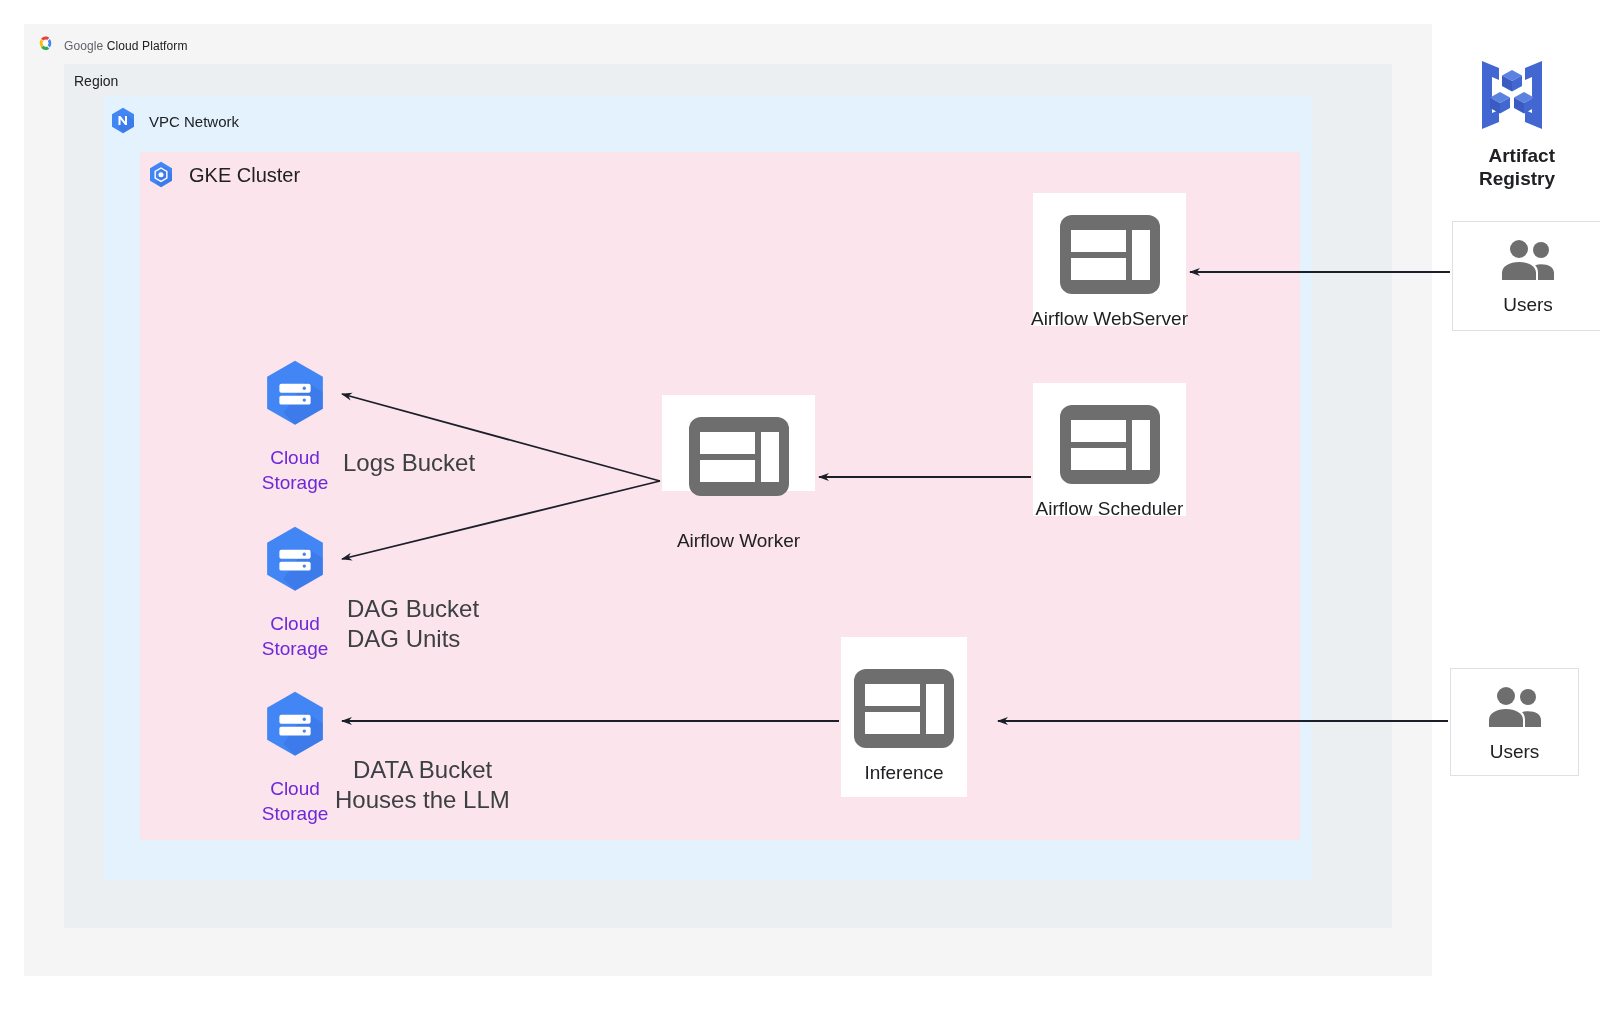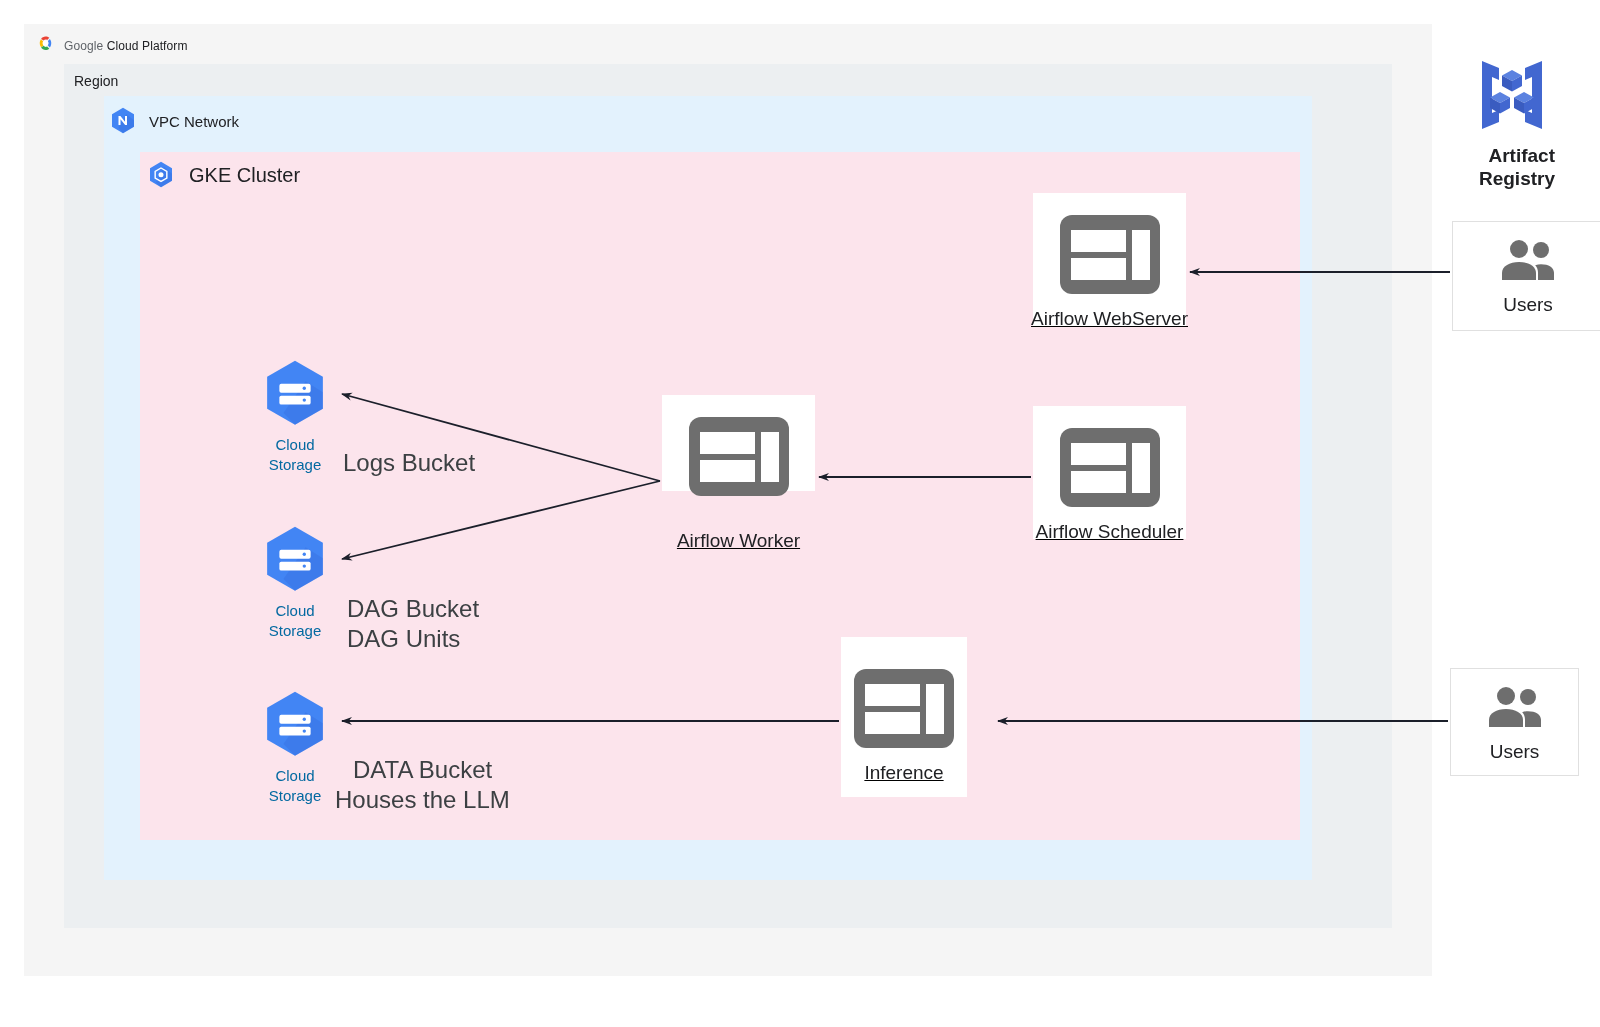"Airflow WebServer" .node { text-decoration: underline -> none }
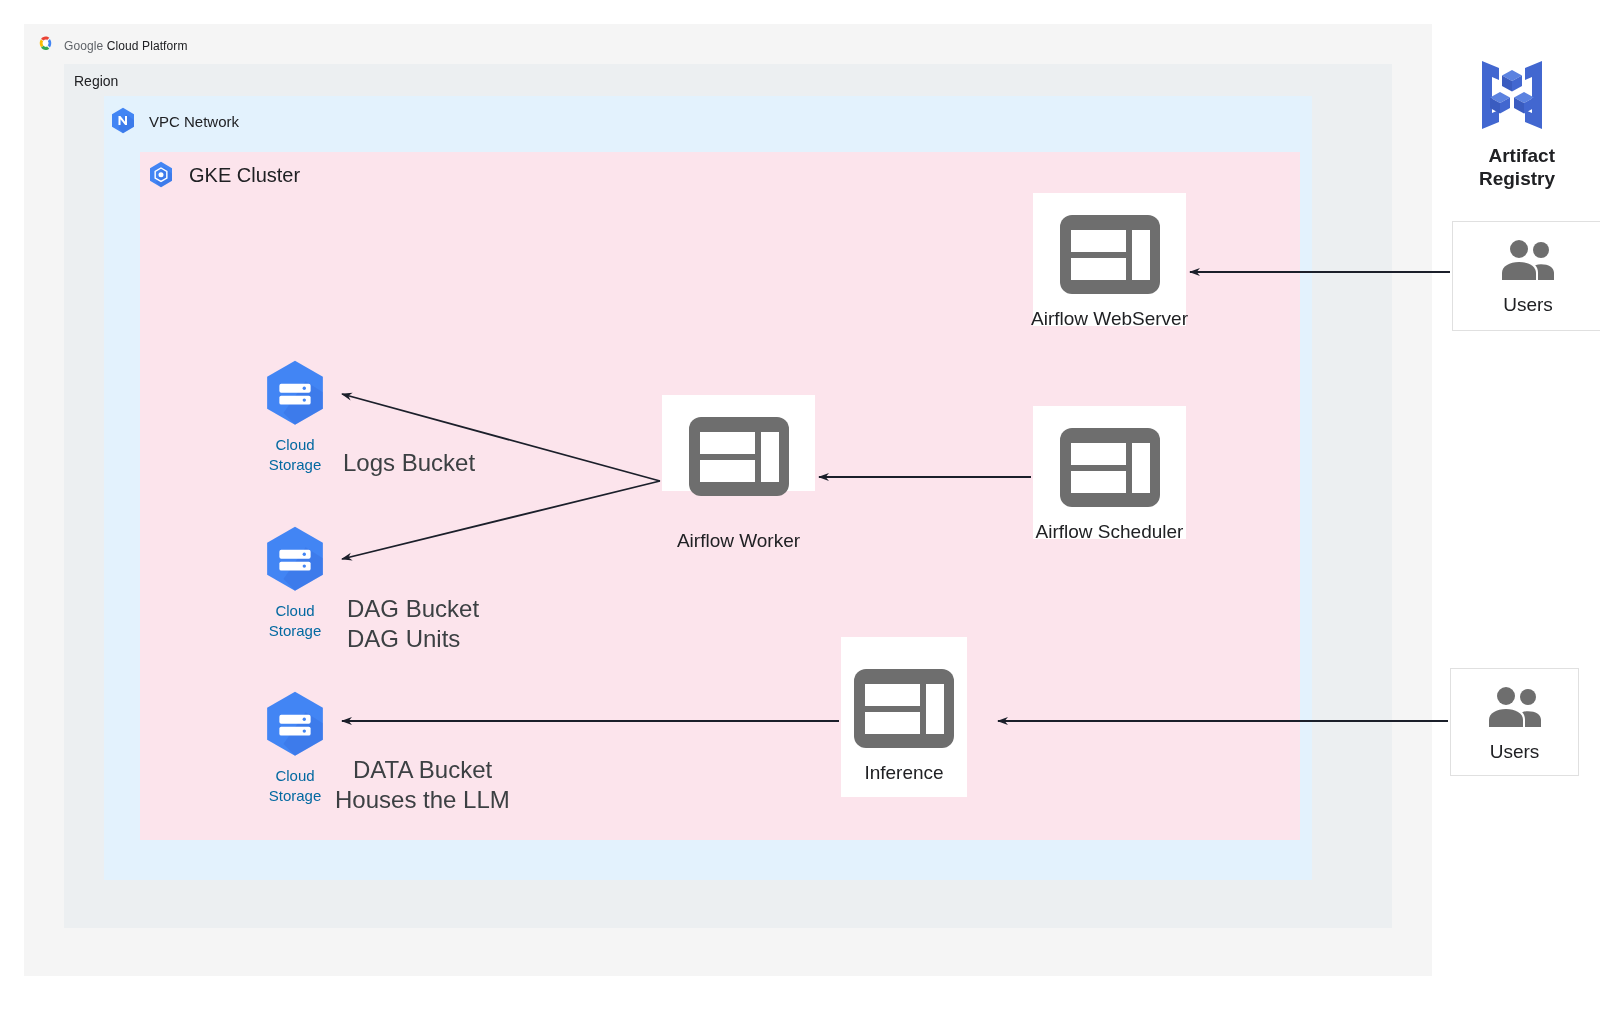"Cloud" .storage-cap { color: #0369a1 -> #6d28d9; font-size: 15px -> 19px; margin-top: 2px -> 12px }
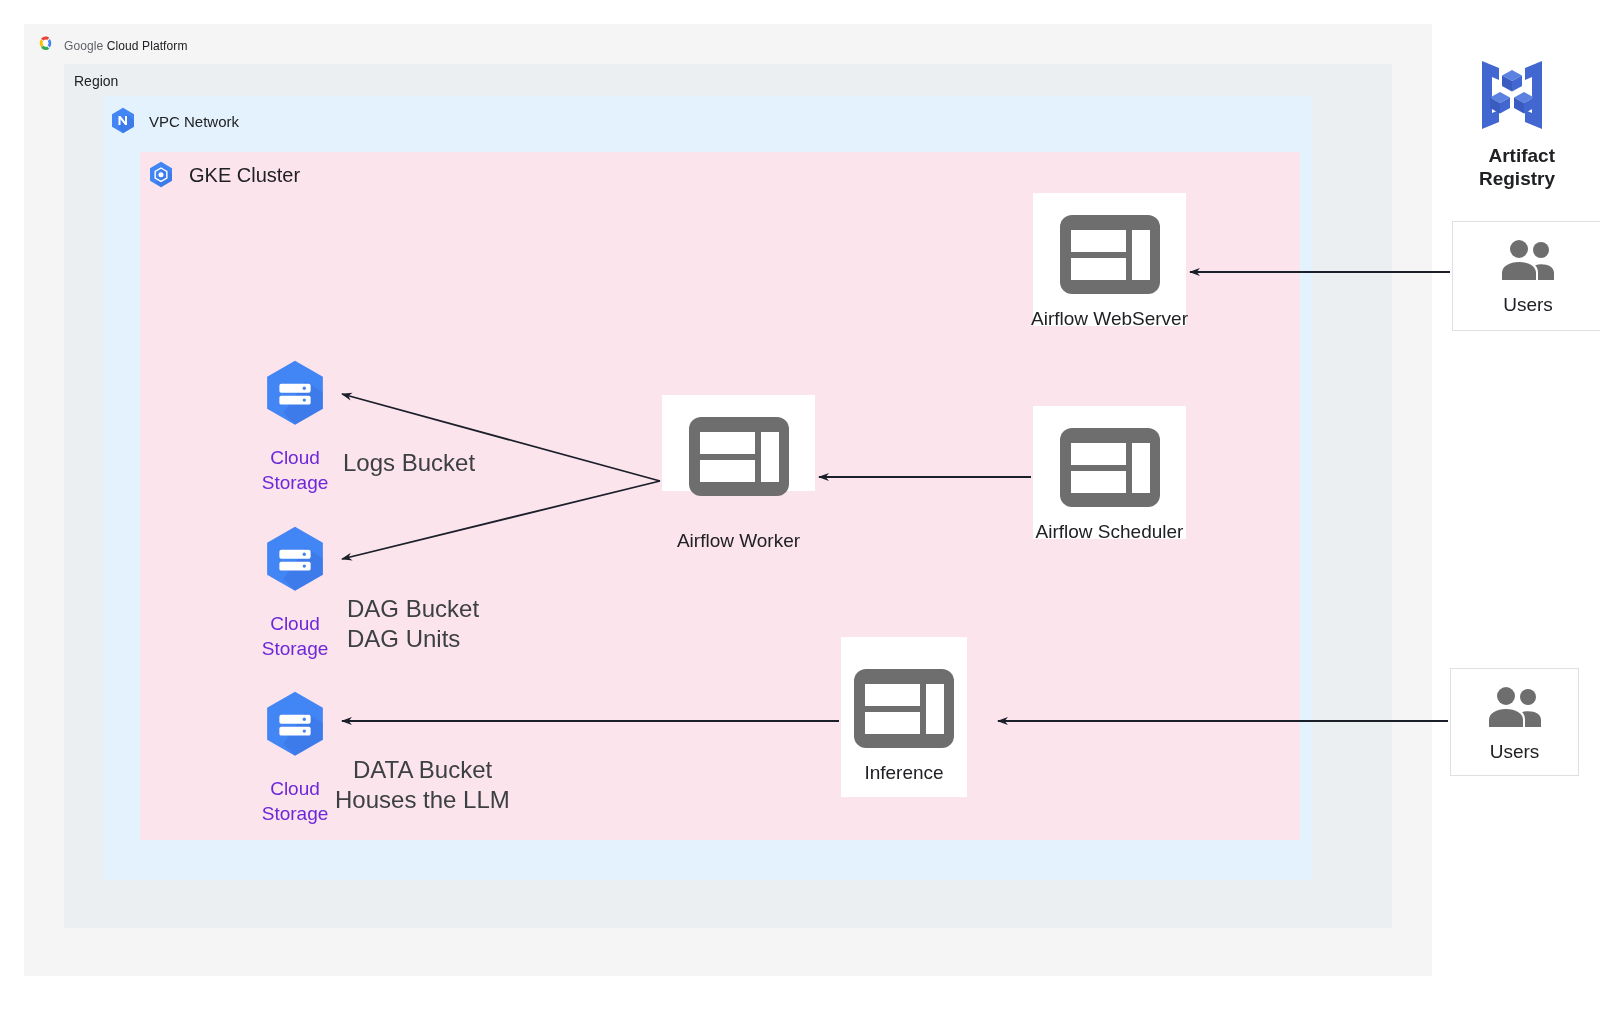"Airflow Scheduler" #node-scheduler { top: 406px -> 383px }
